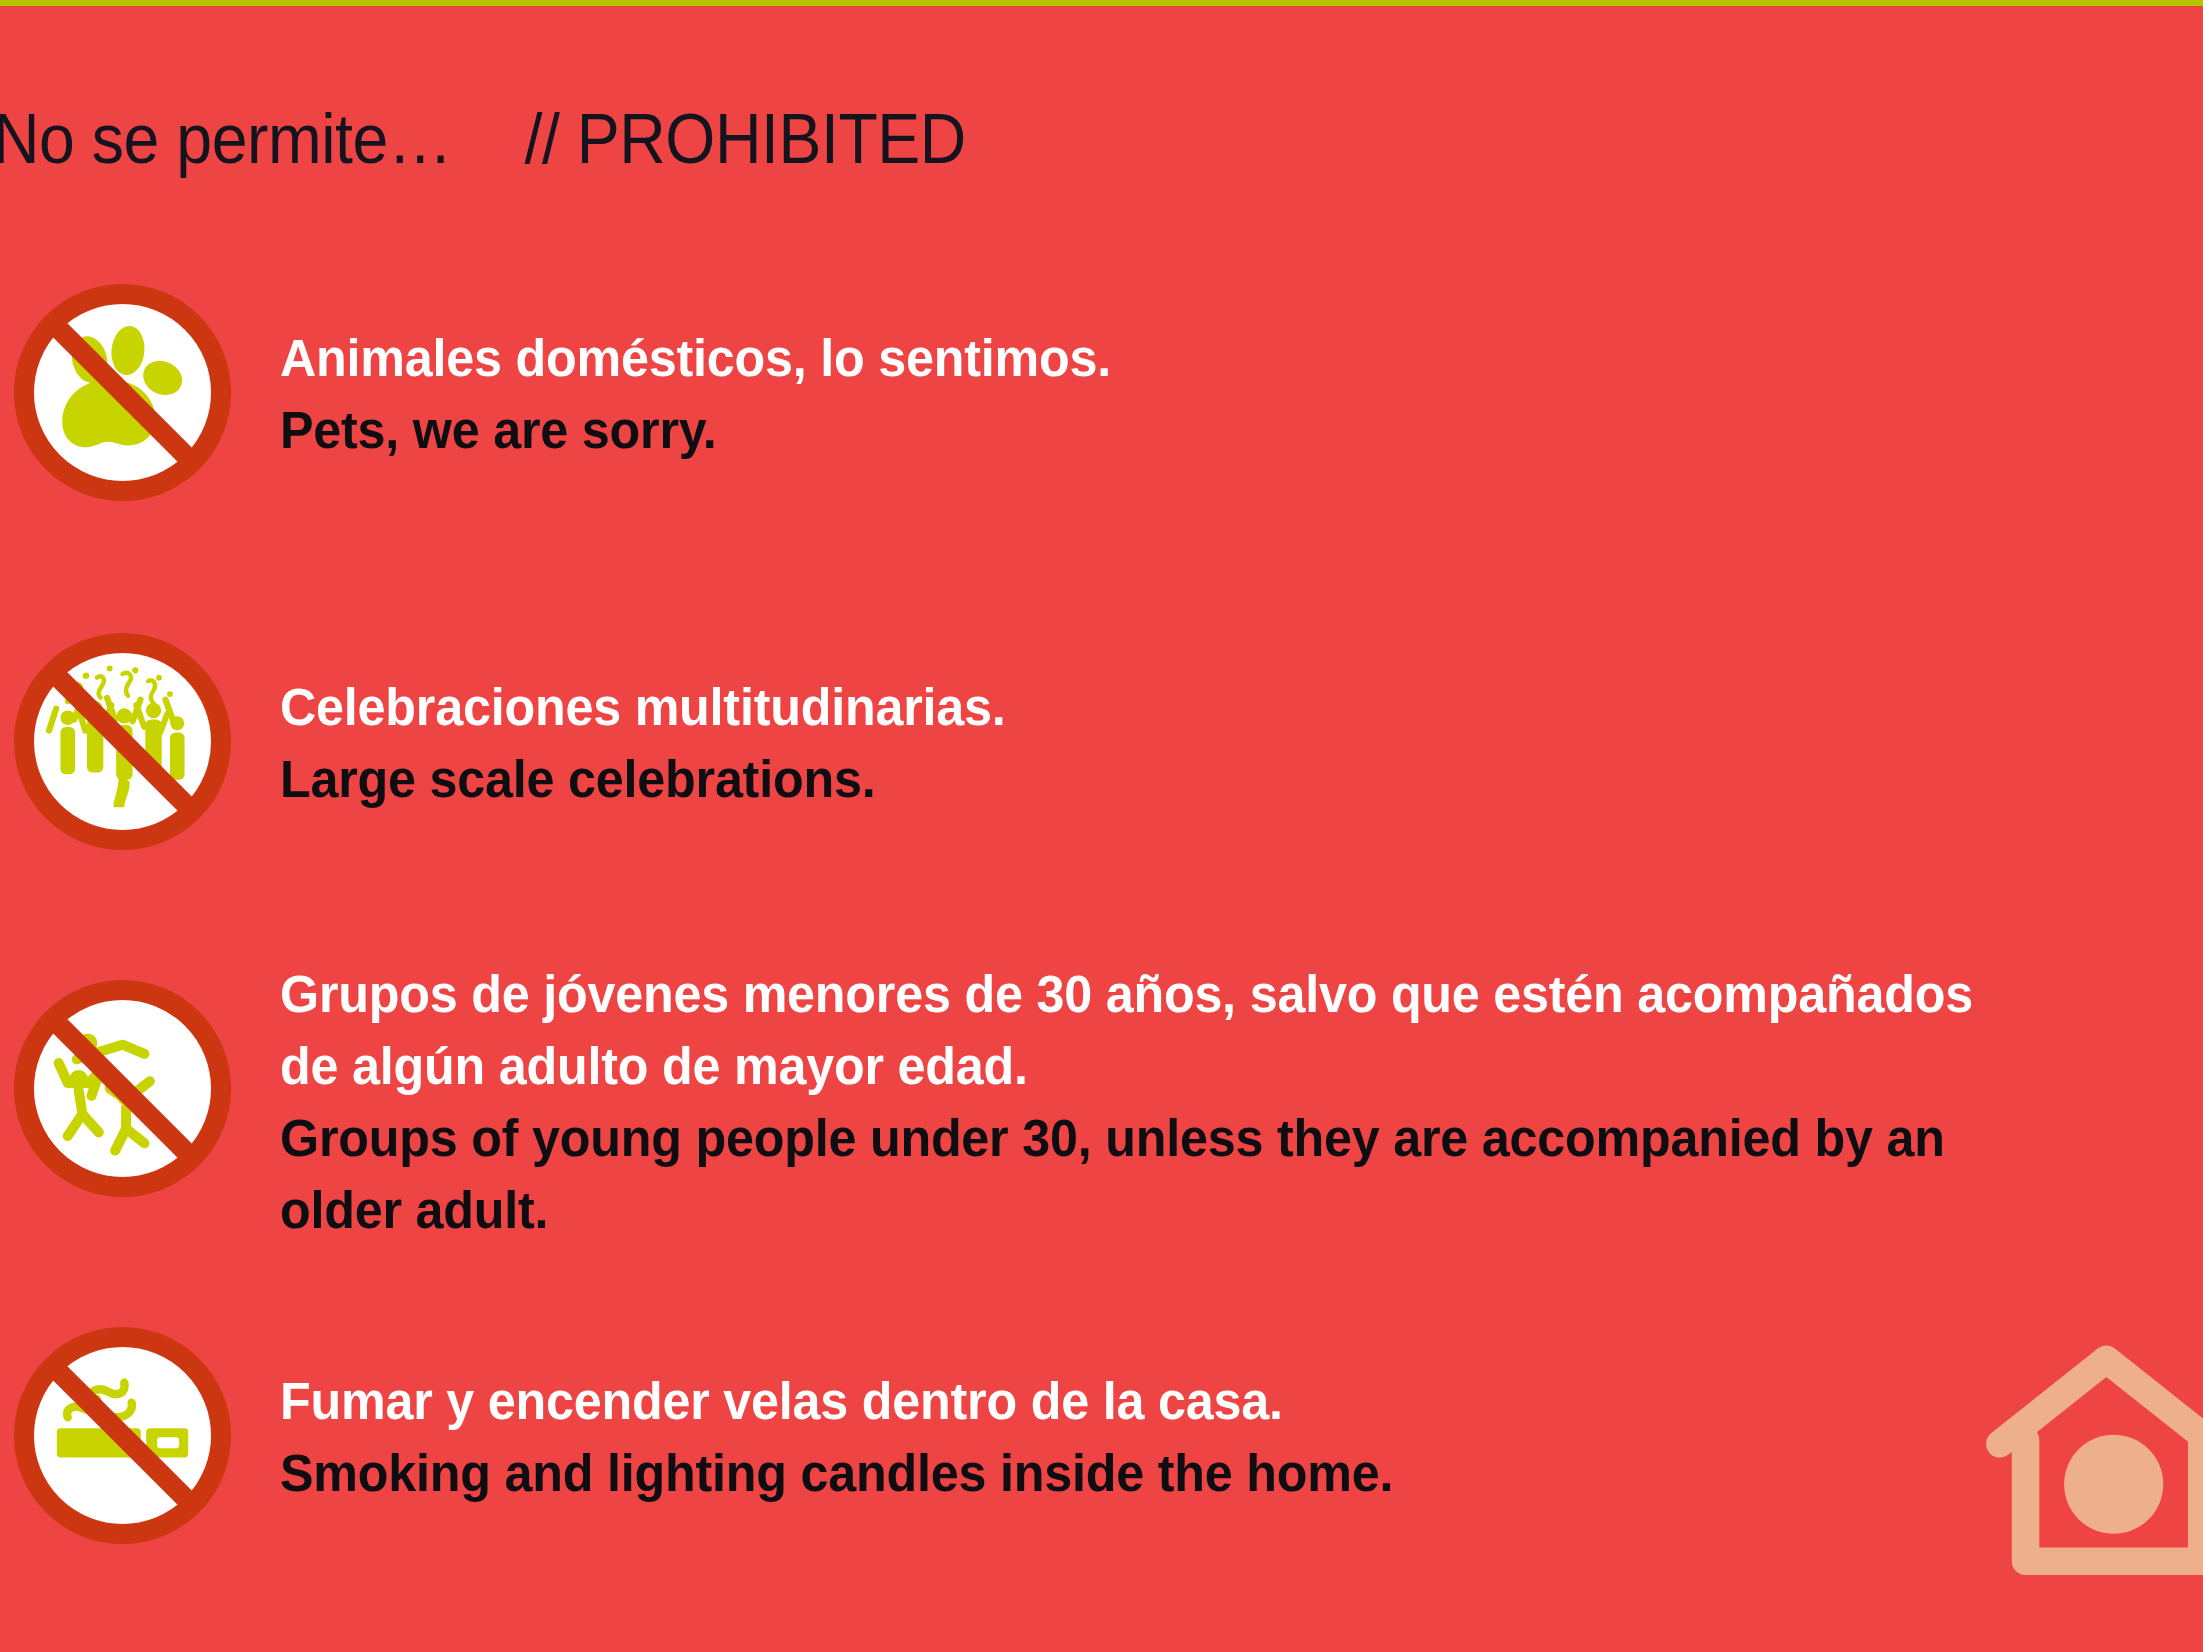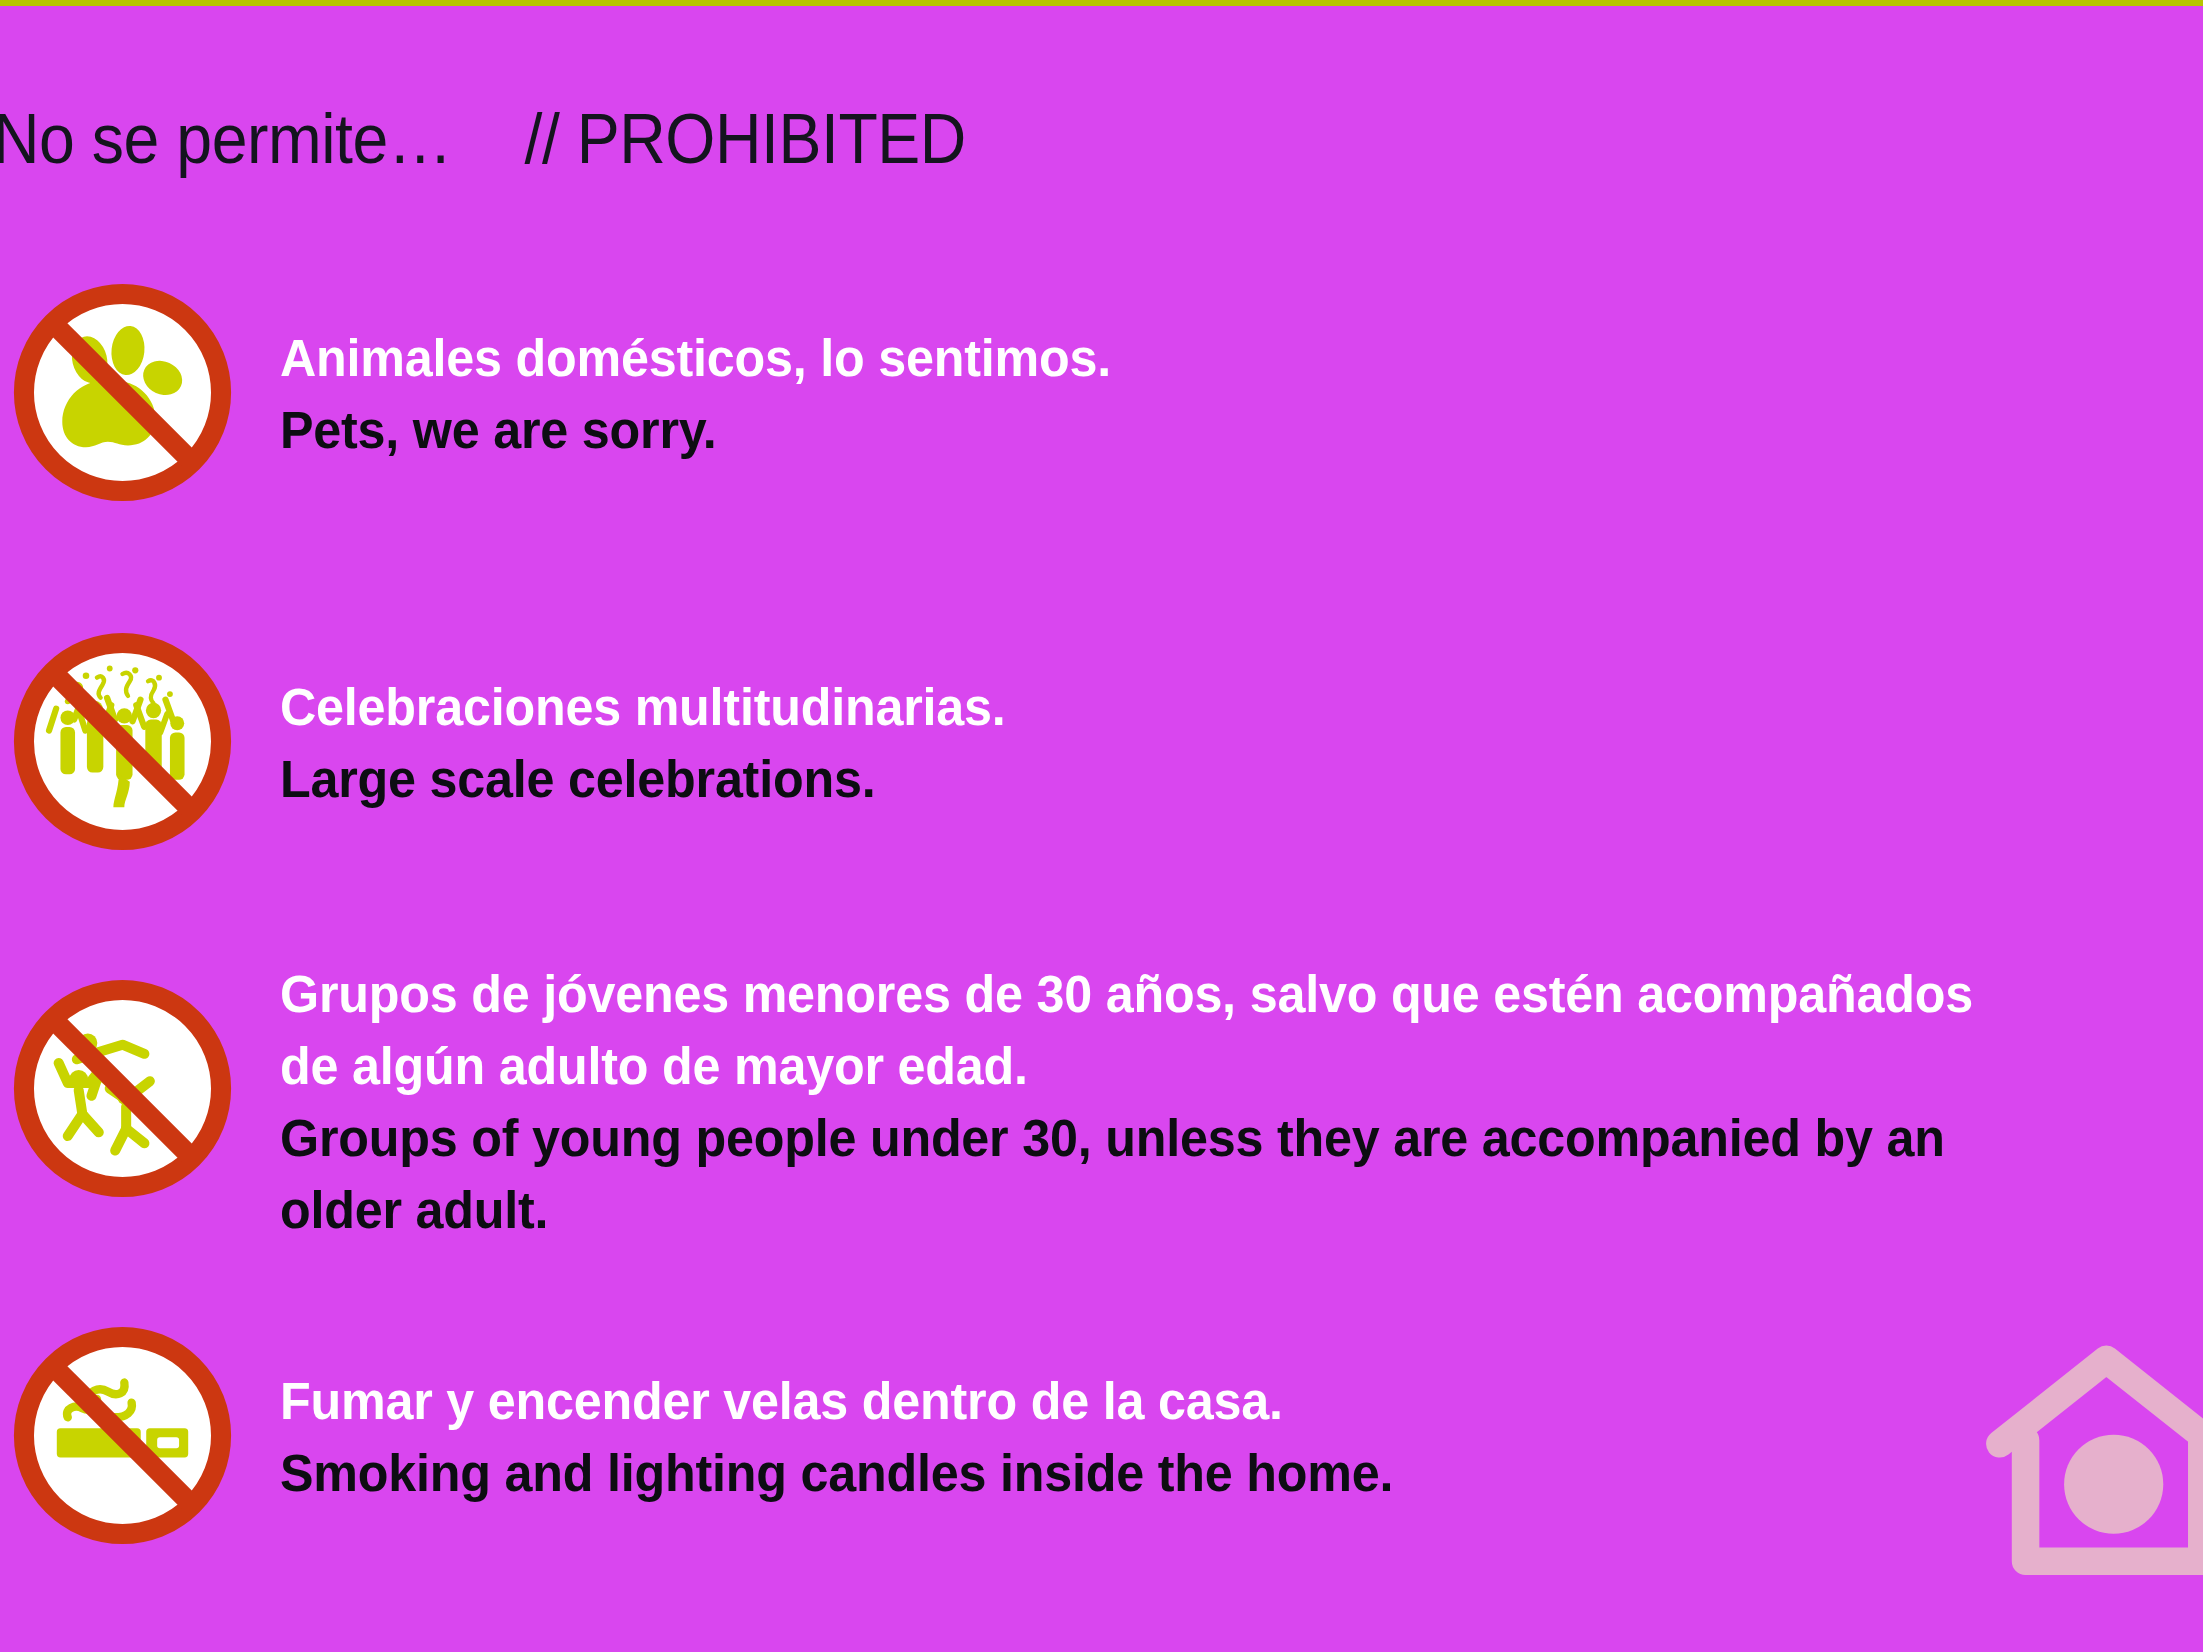"No se permite… // PROHIBITED" #poster { background: #d946ef -> #ef4444 }
